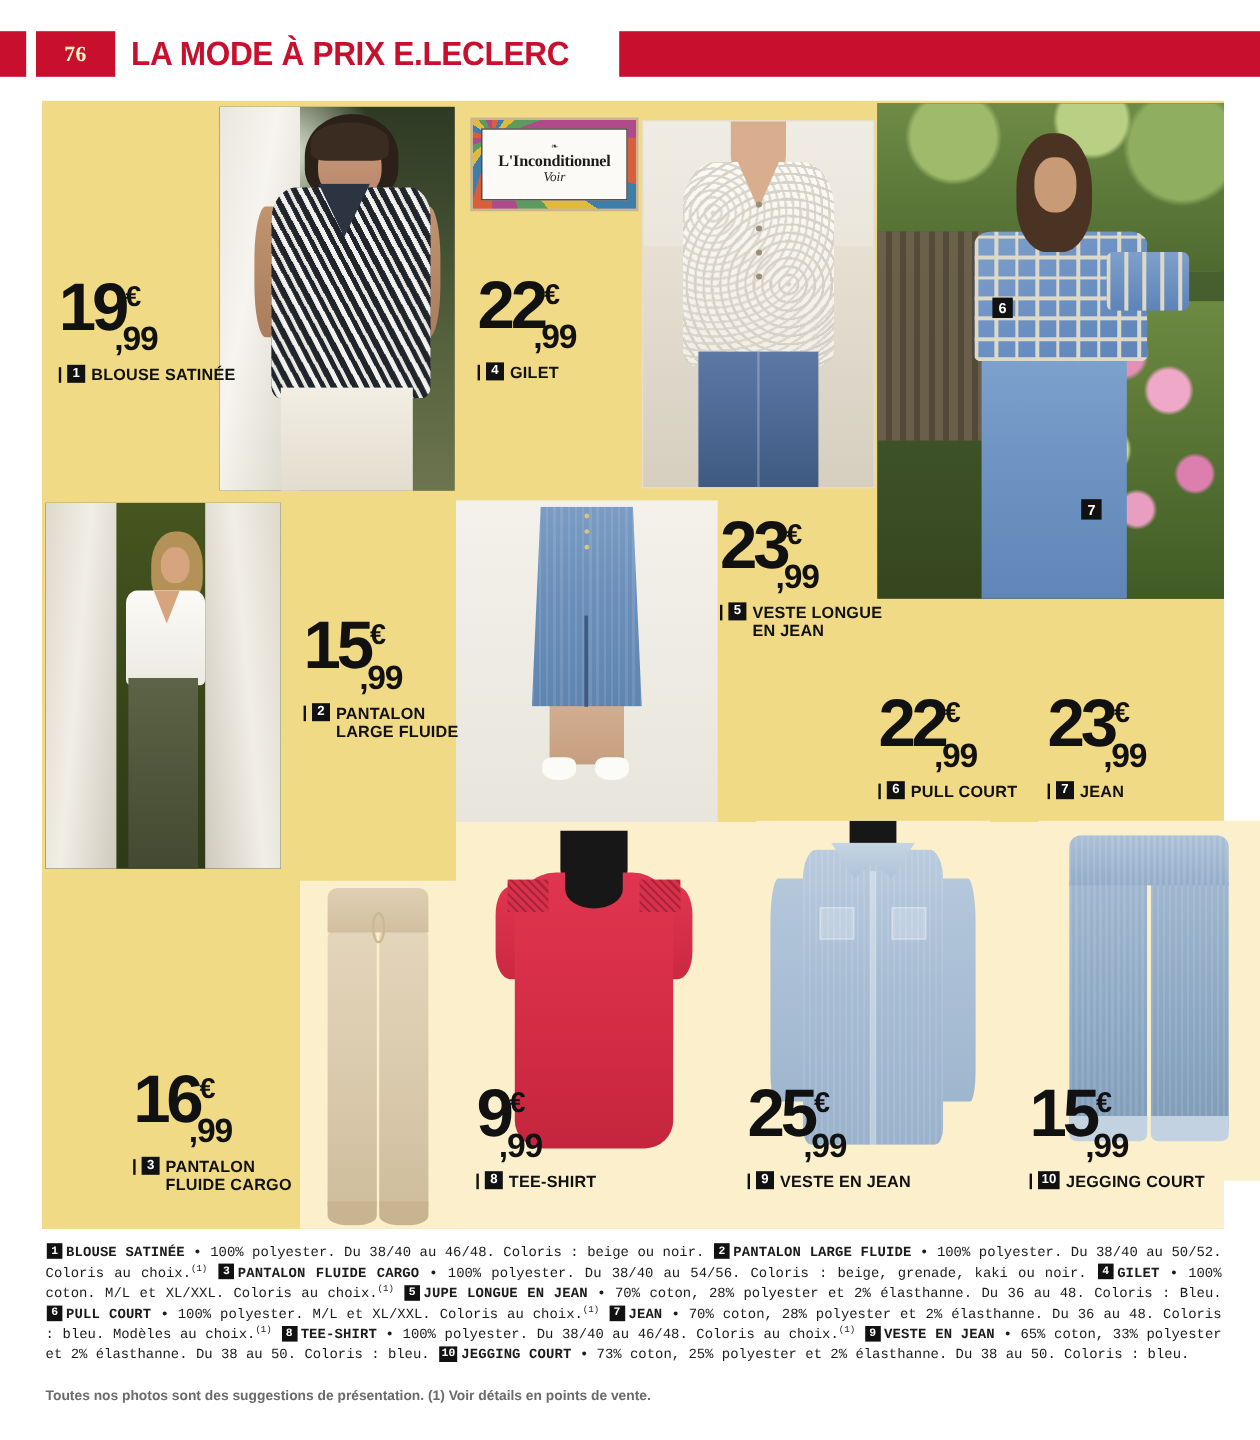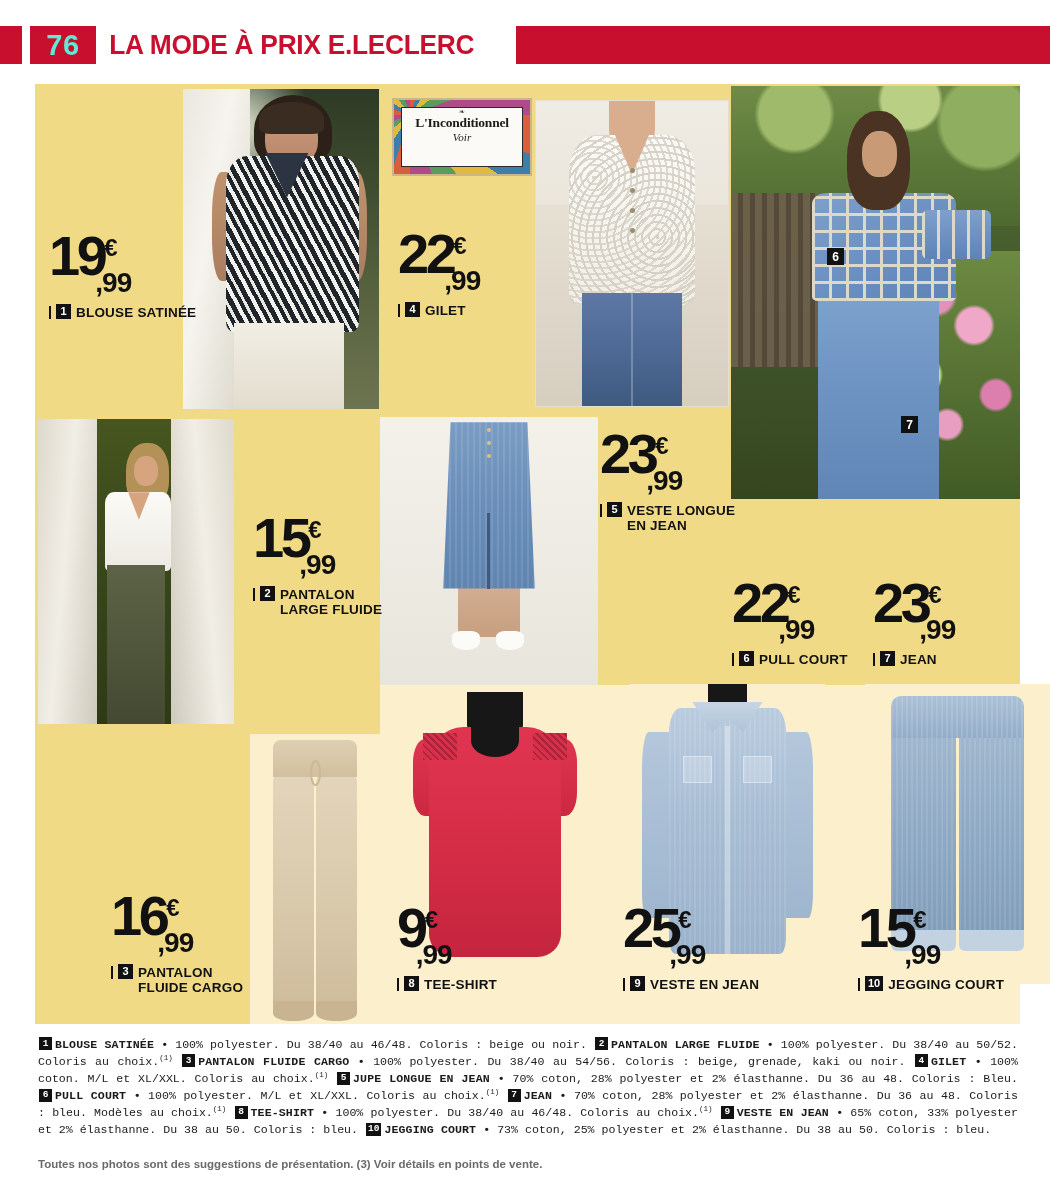"76" .hdr-pagenum { color: #5eead4 -> #fef9c3; font-family: Liberation Sans, sans-serif -> Liberation Serif, serif; font-size: 29px -> 18px }
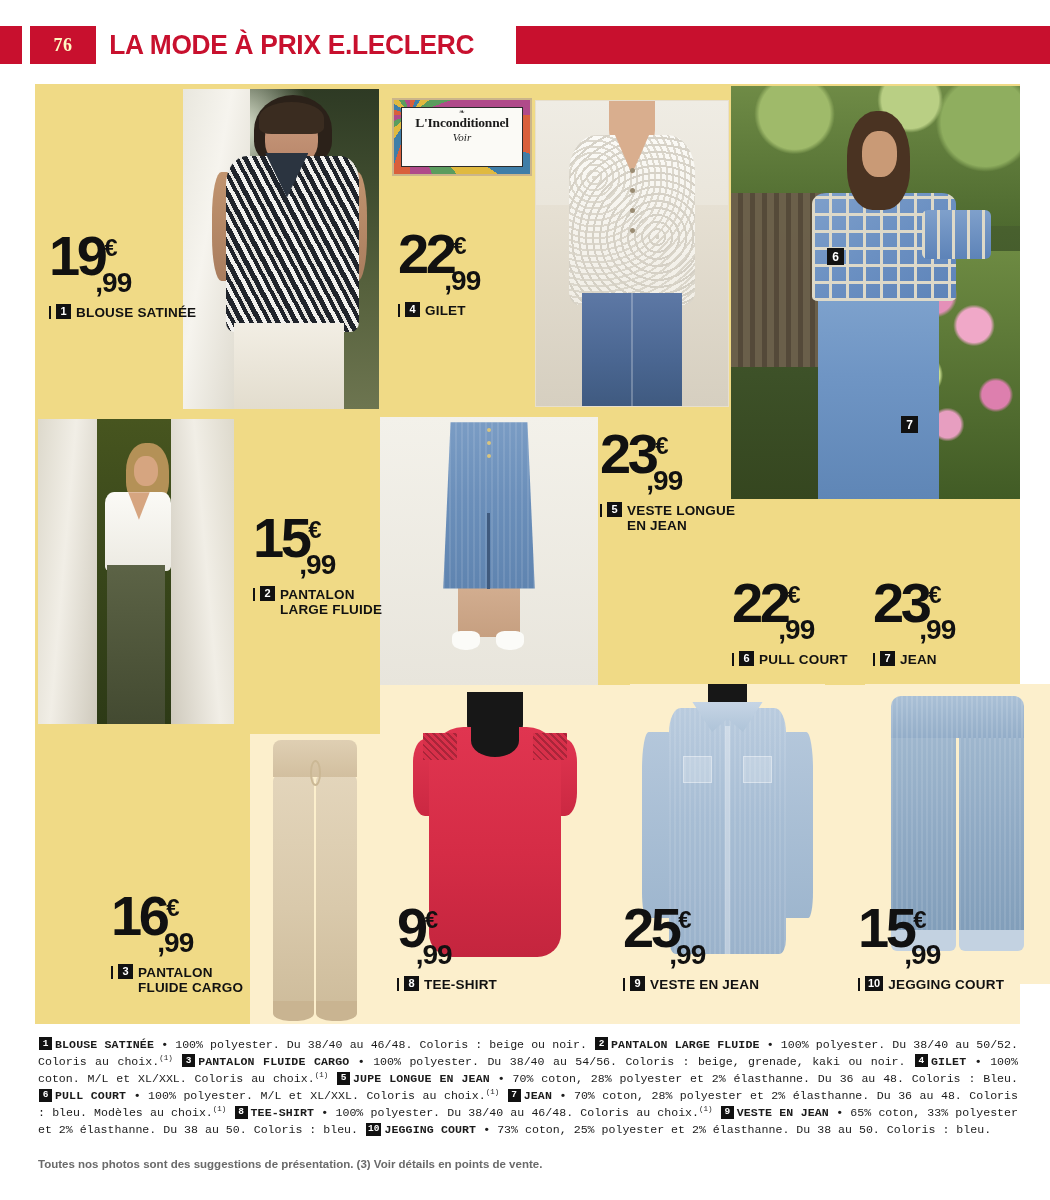"L'Inconditionnel" .incond-inner { justify-content: none -> center }
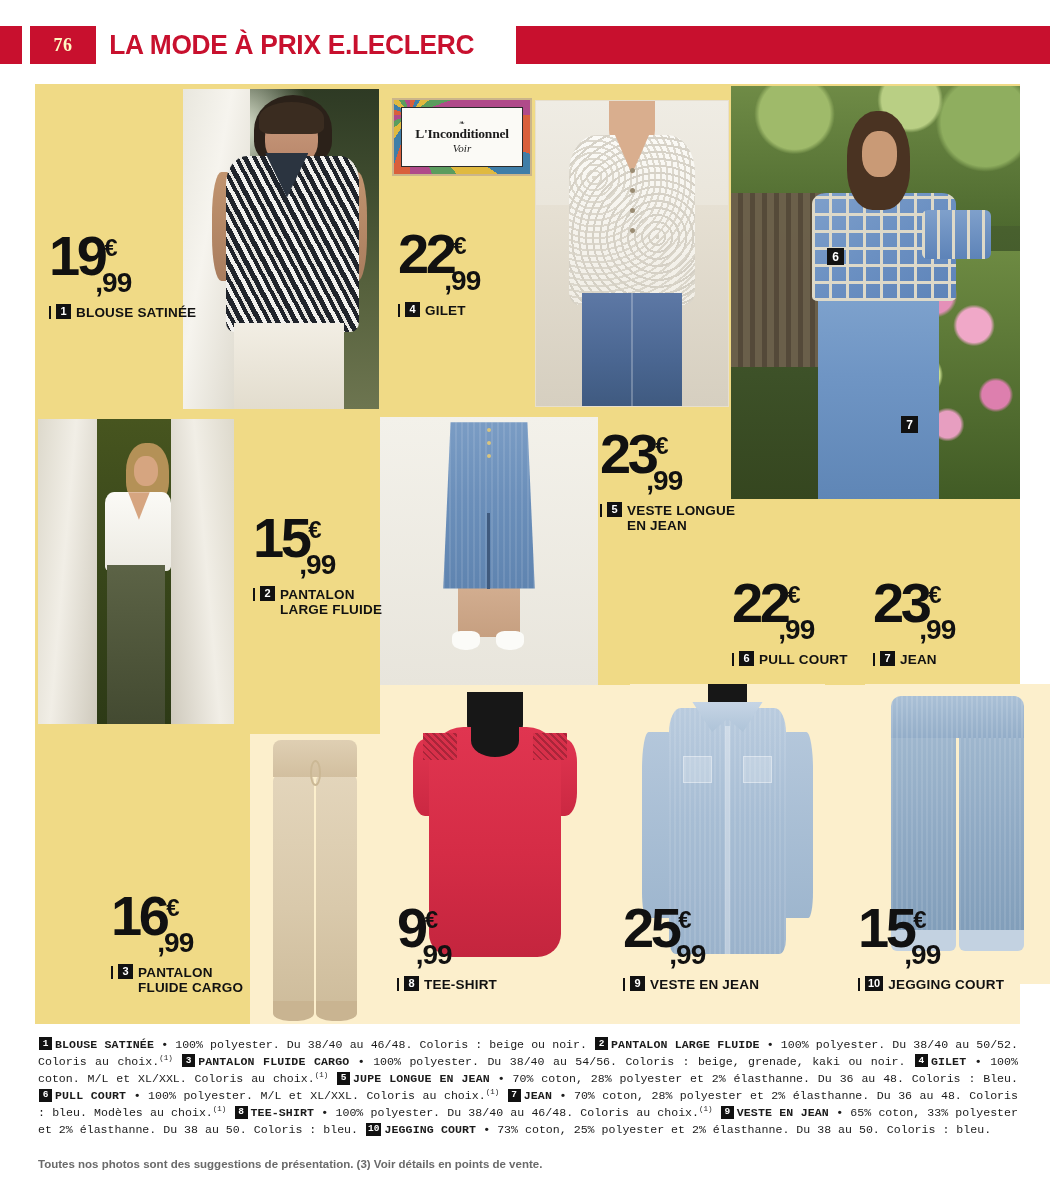"Toutes nos photos sont des" div.legal-note { text: 3 -> 1 }
